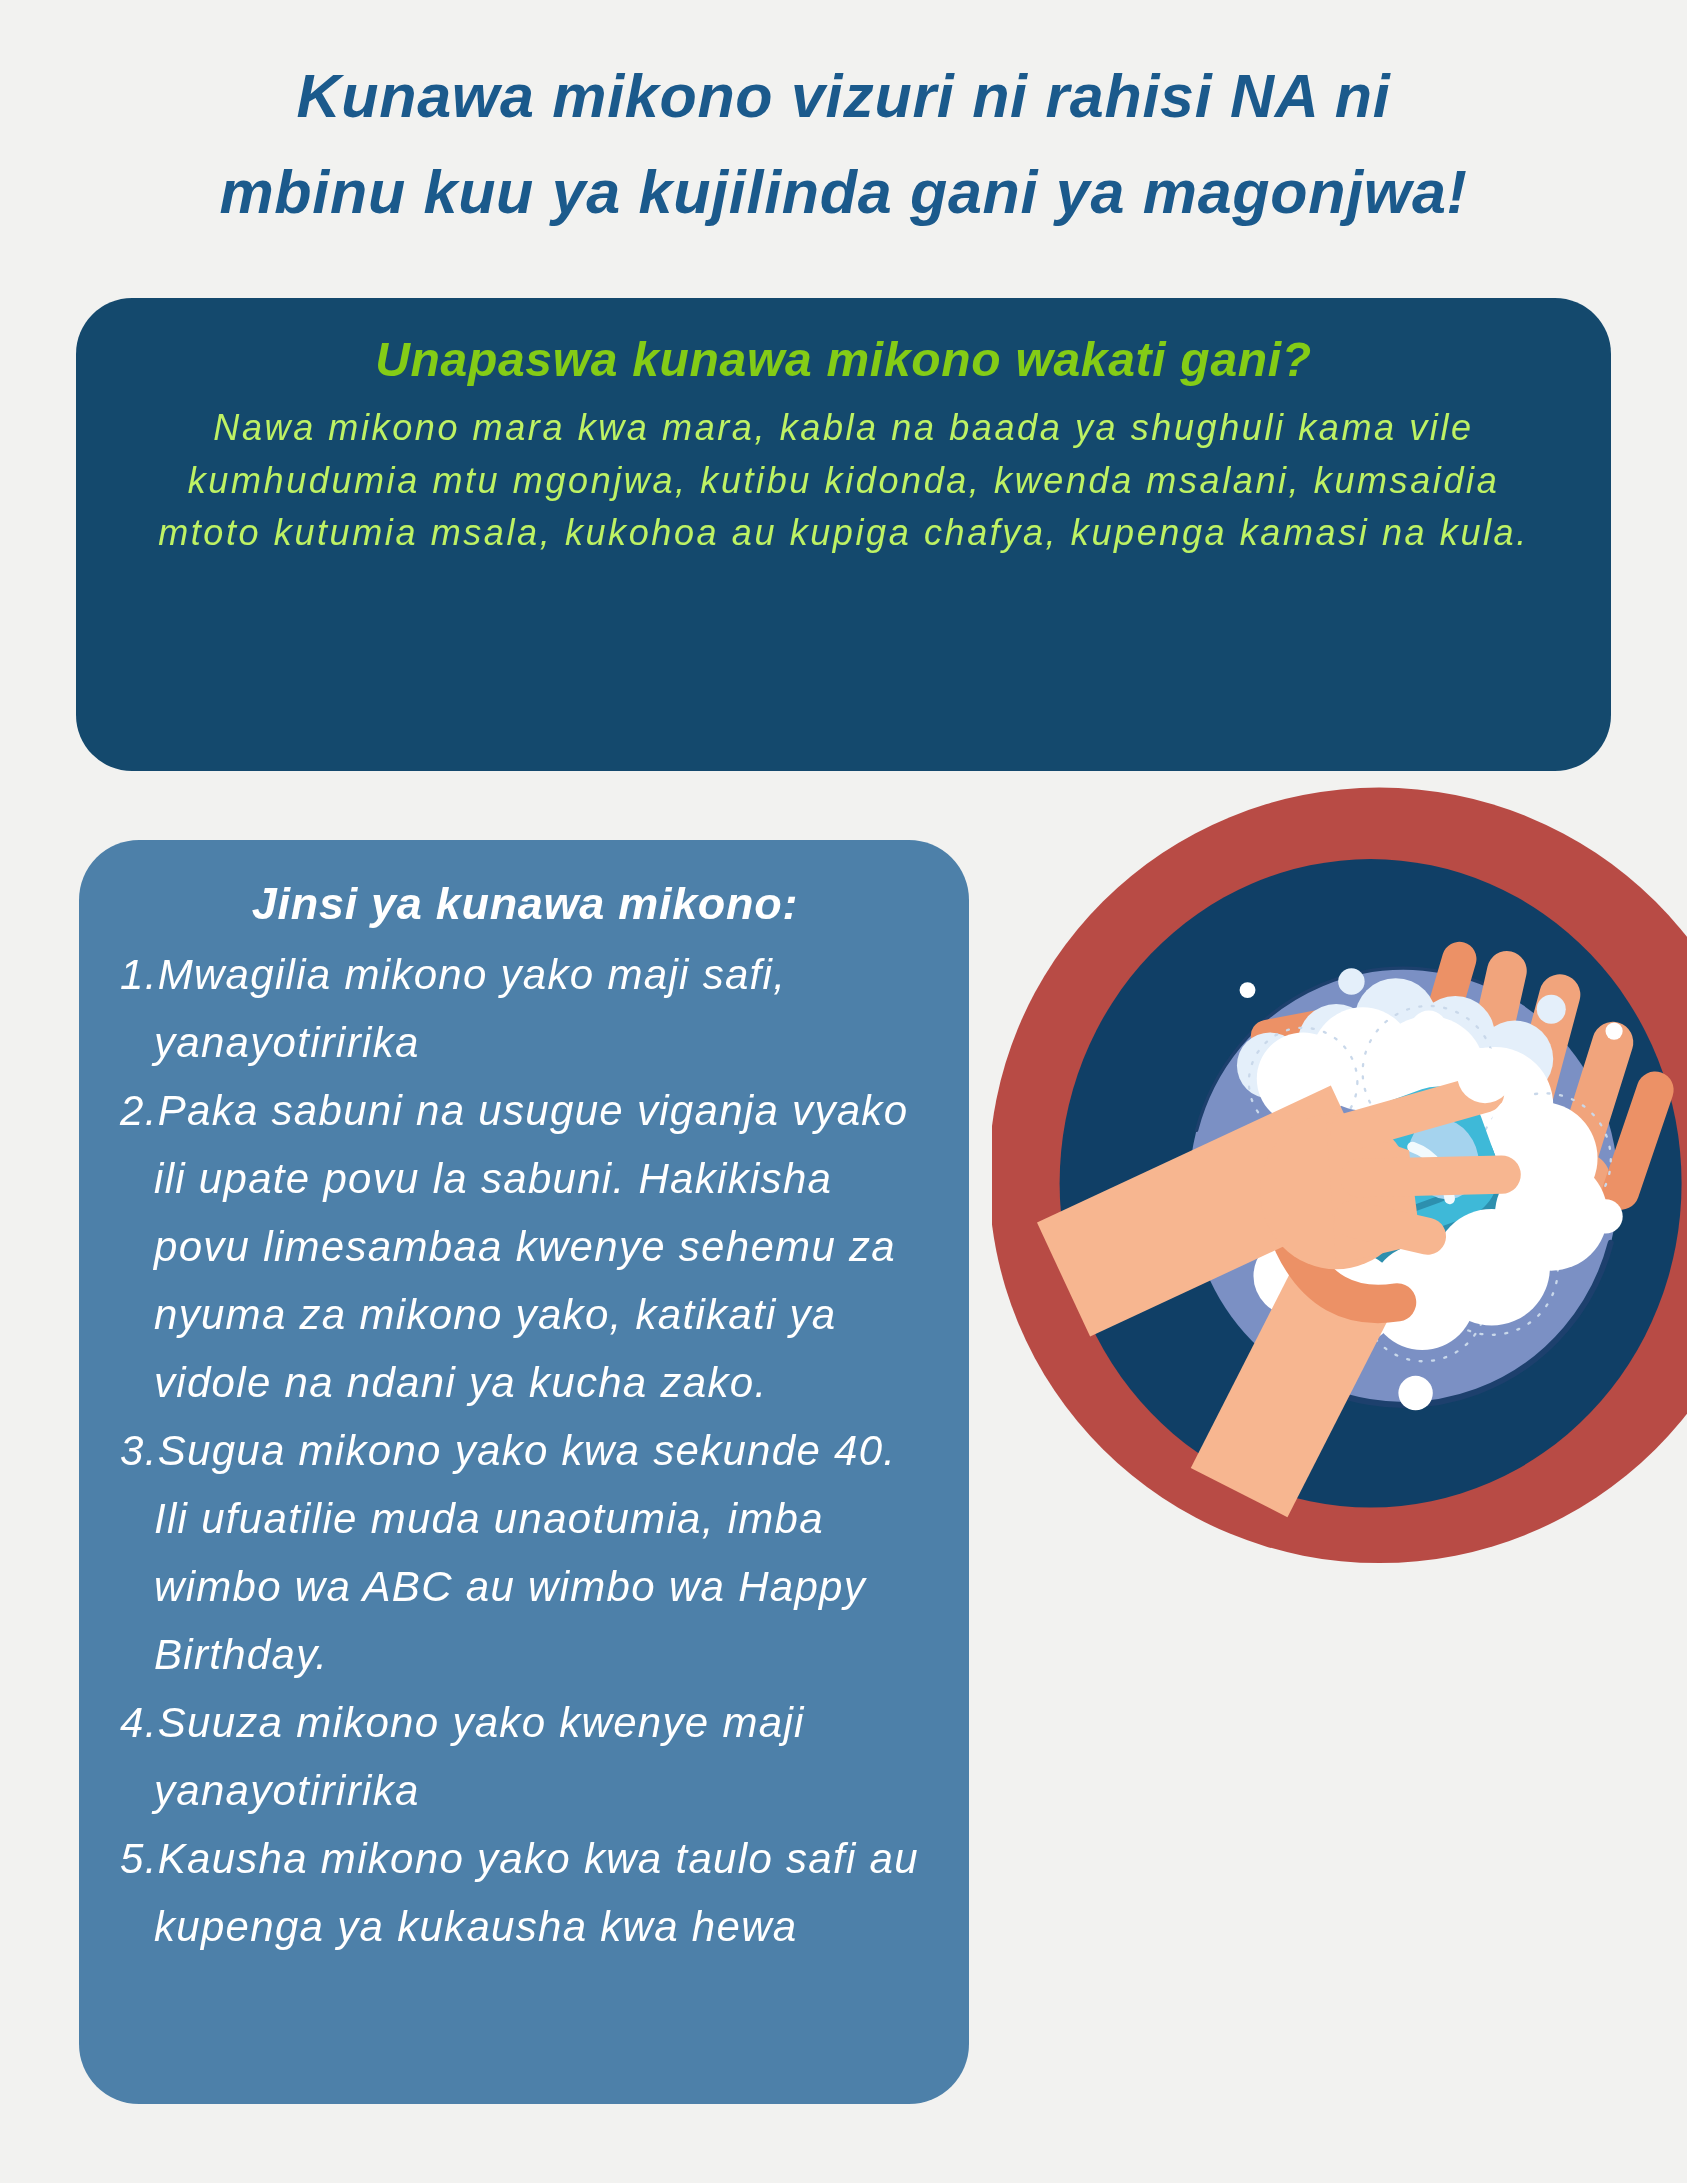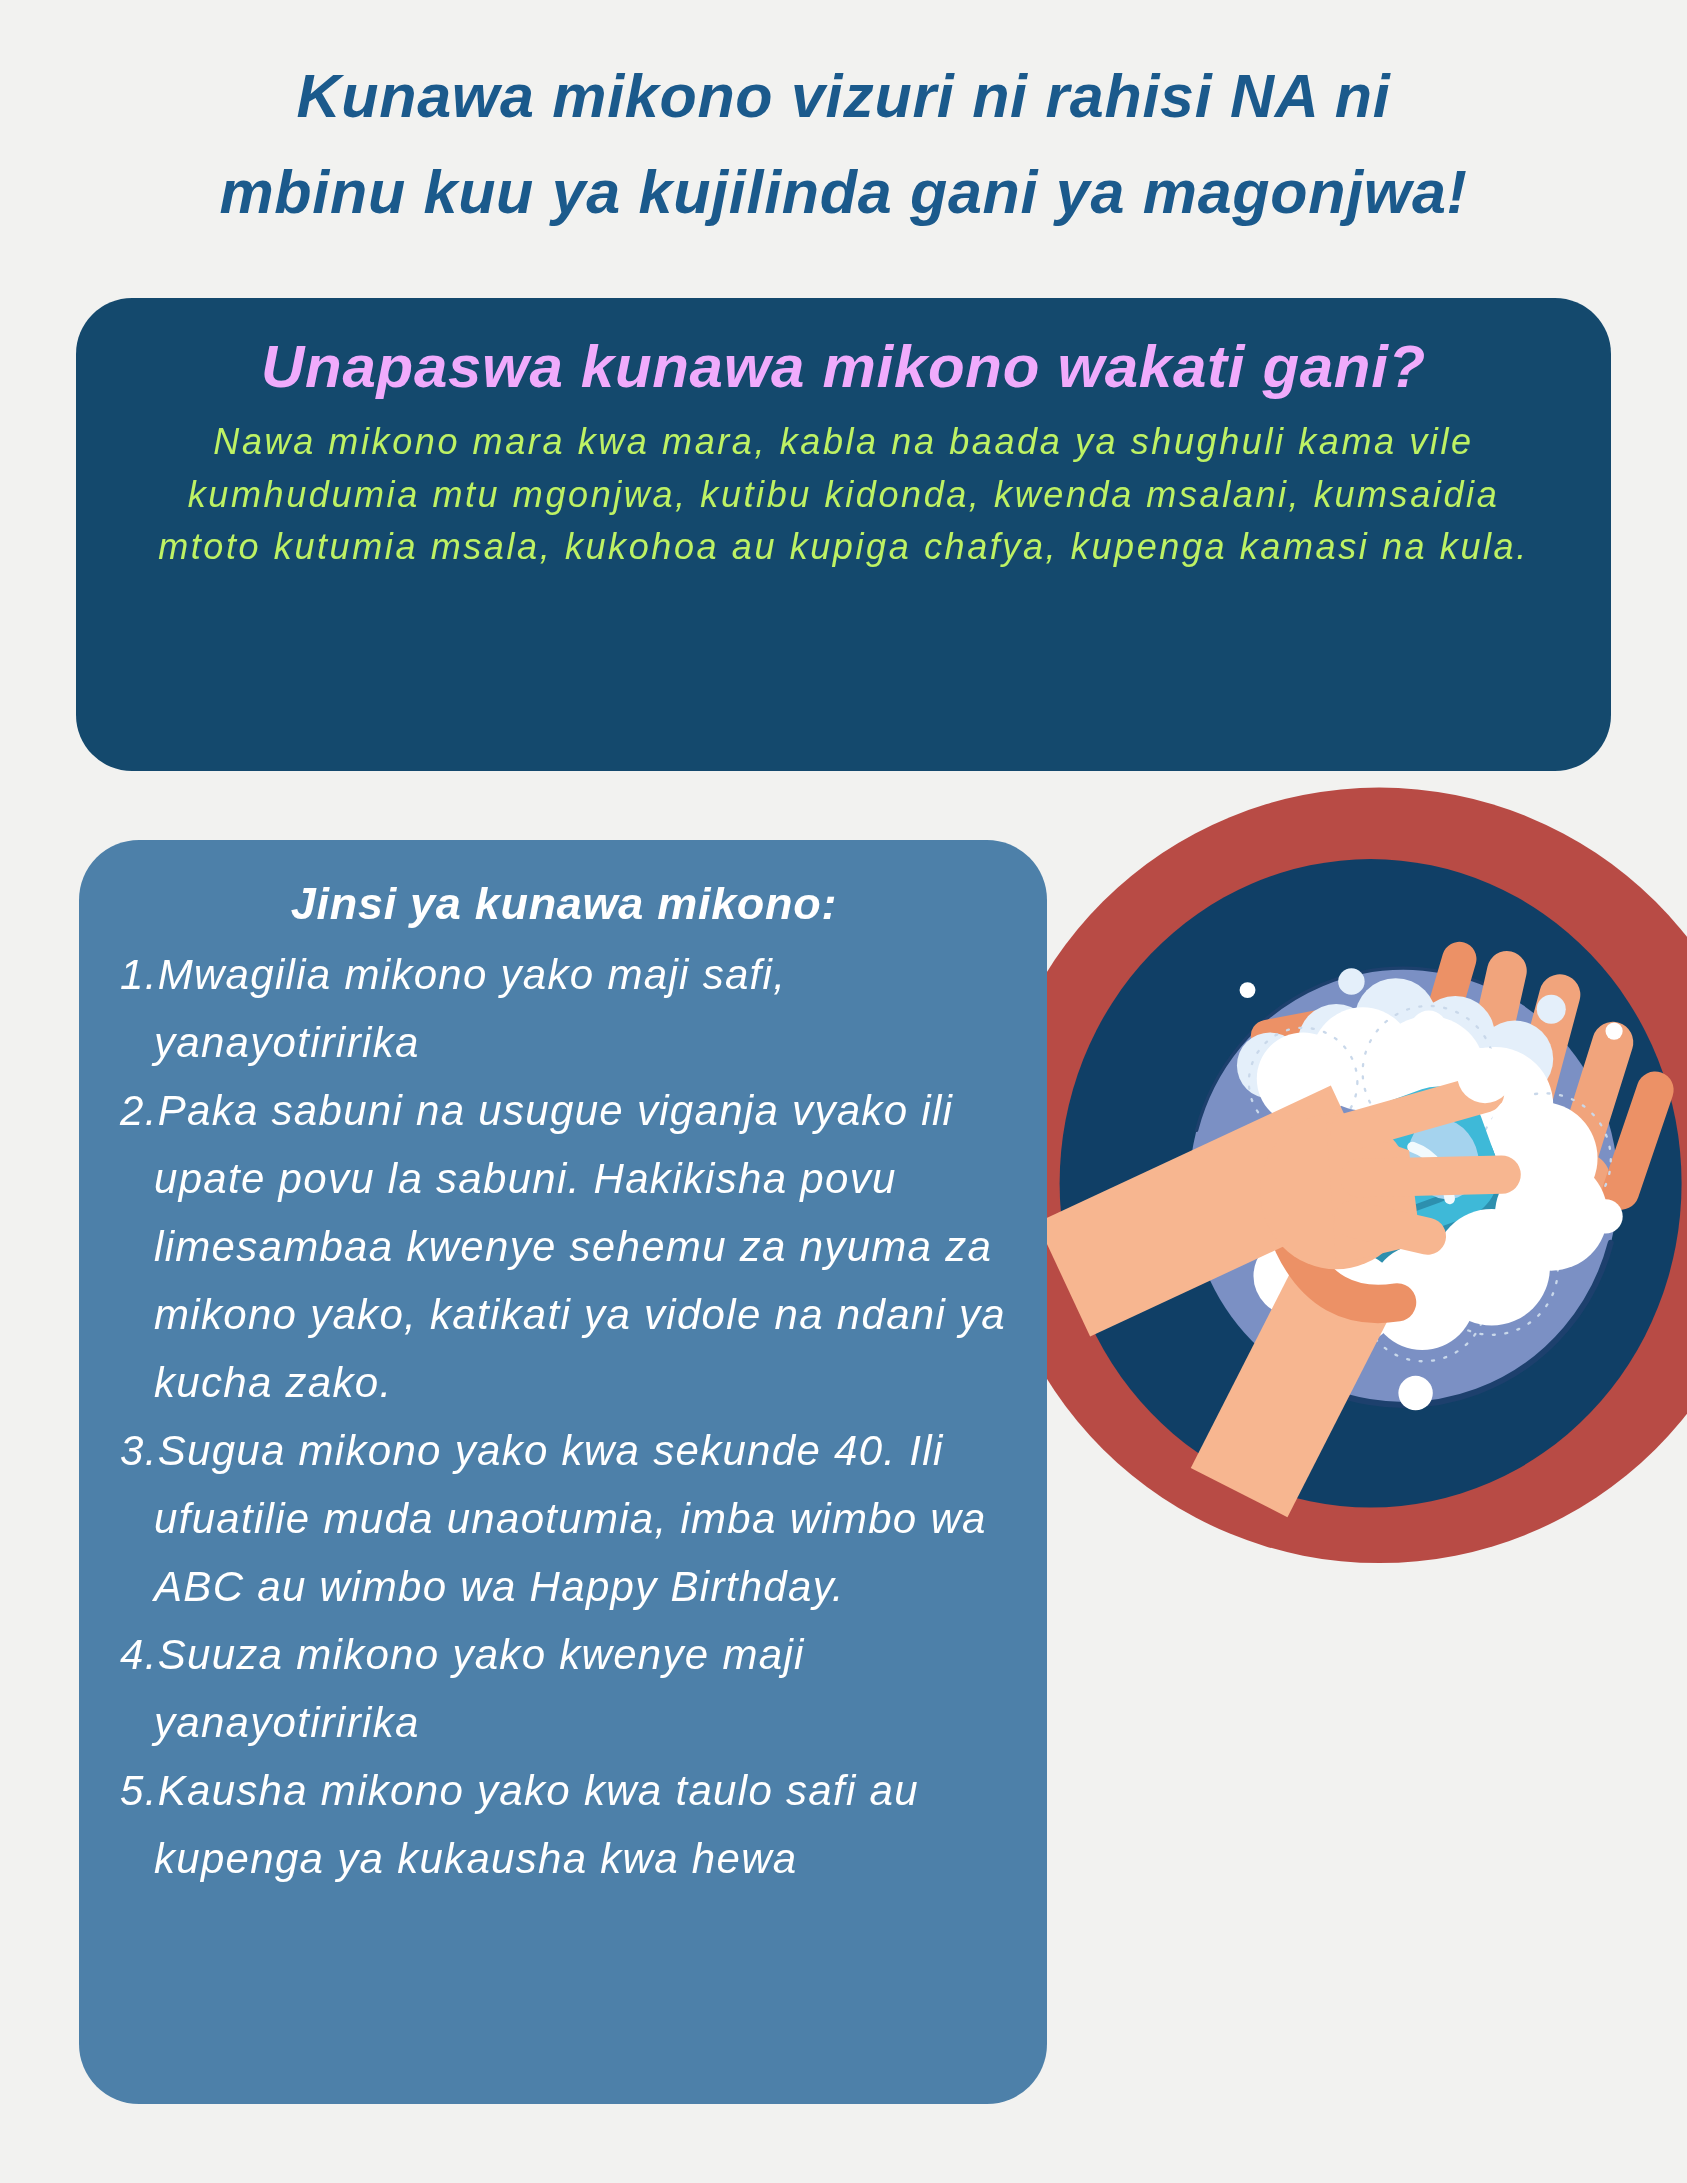"Unapaswa kunawa mikono wakati gani?" .when-box h2 { color: #f0abfc -> #84cc16; font-size: 60px -> 48px }
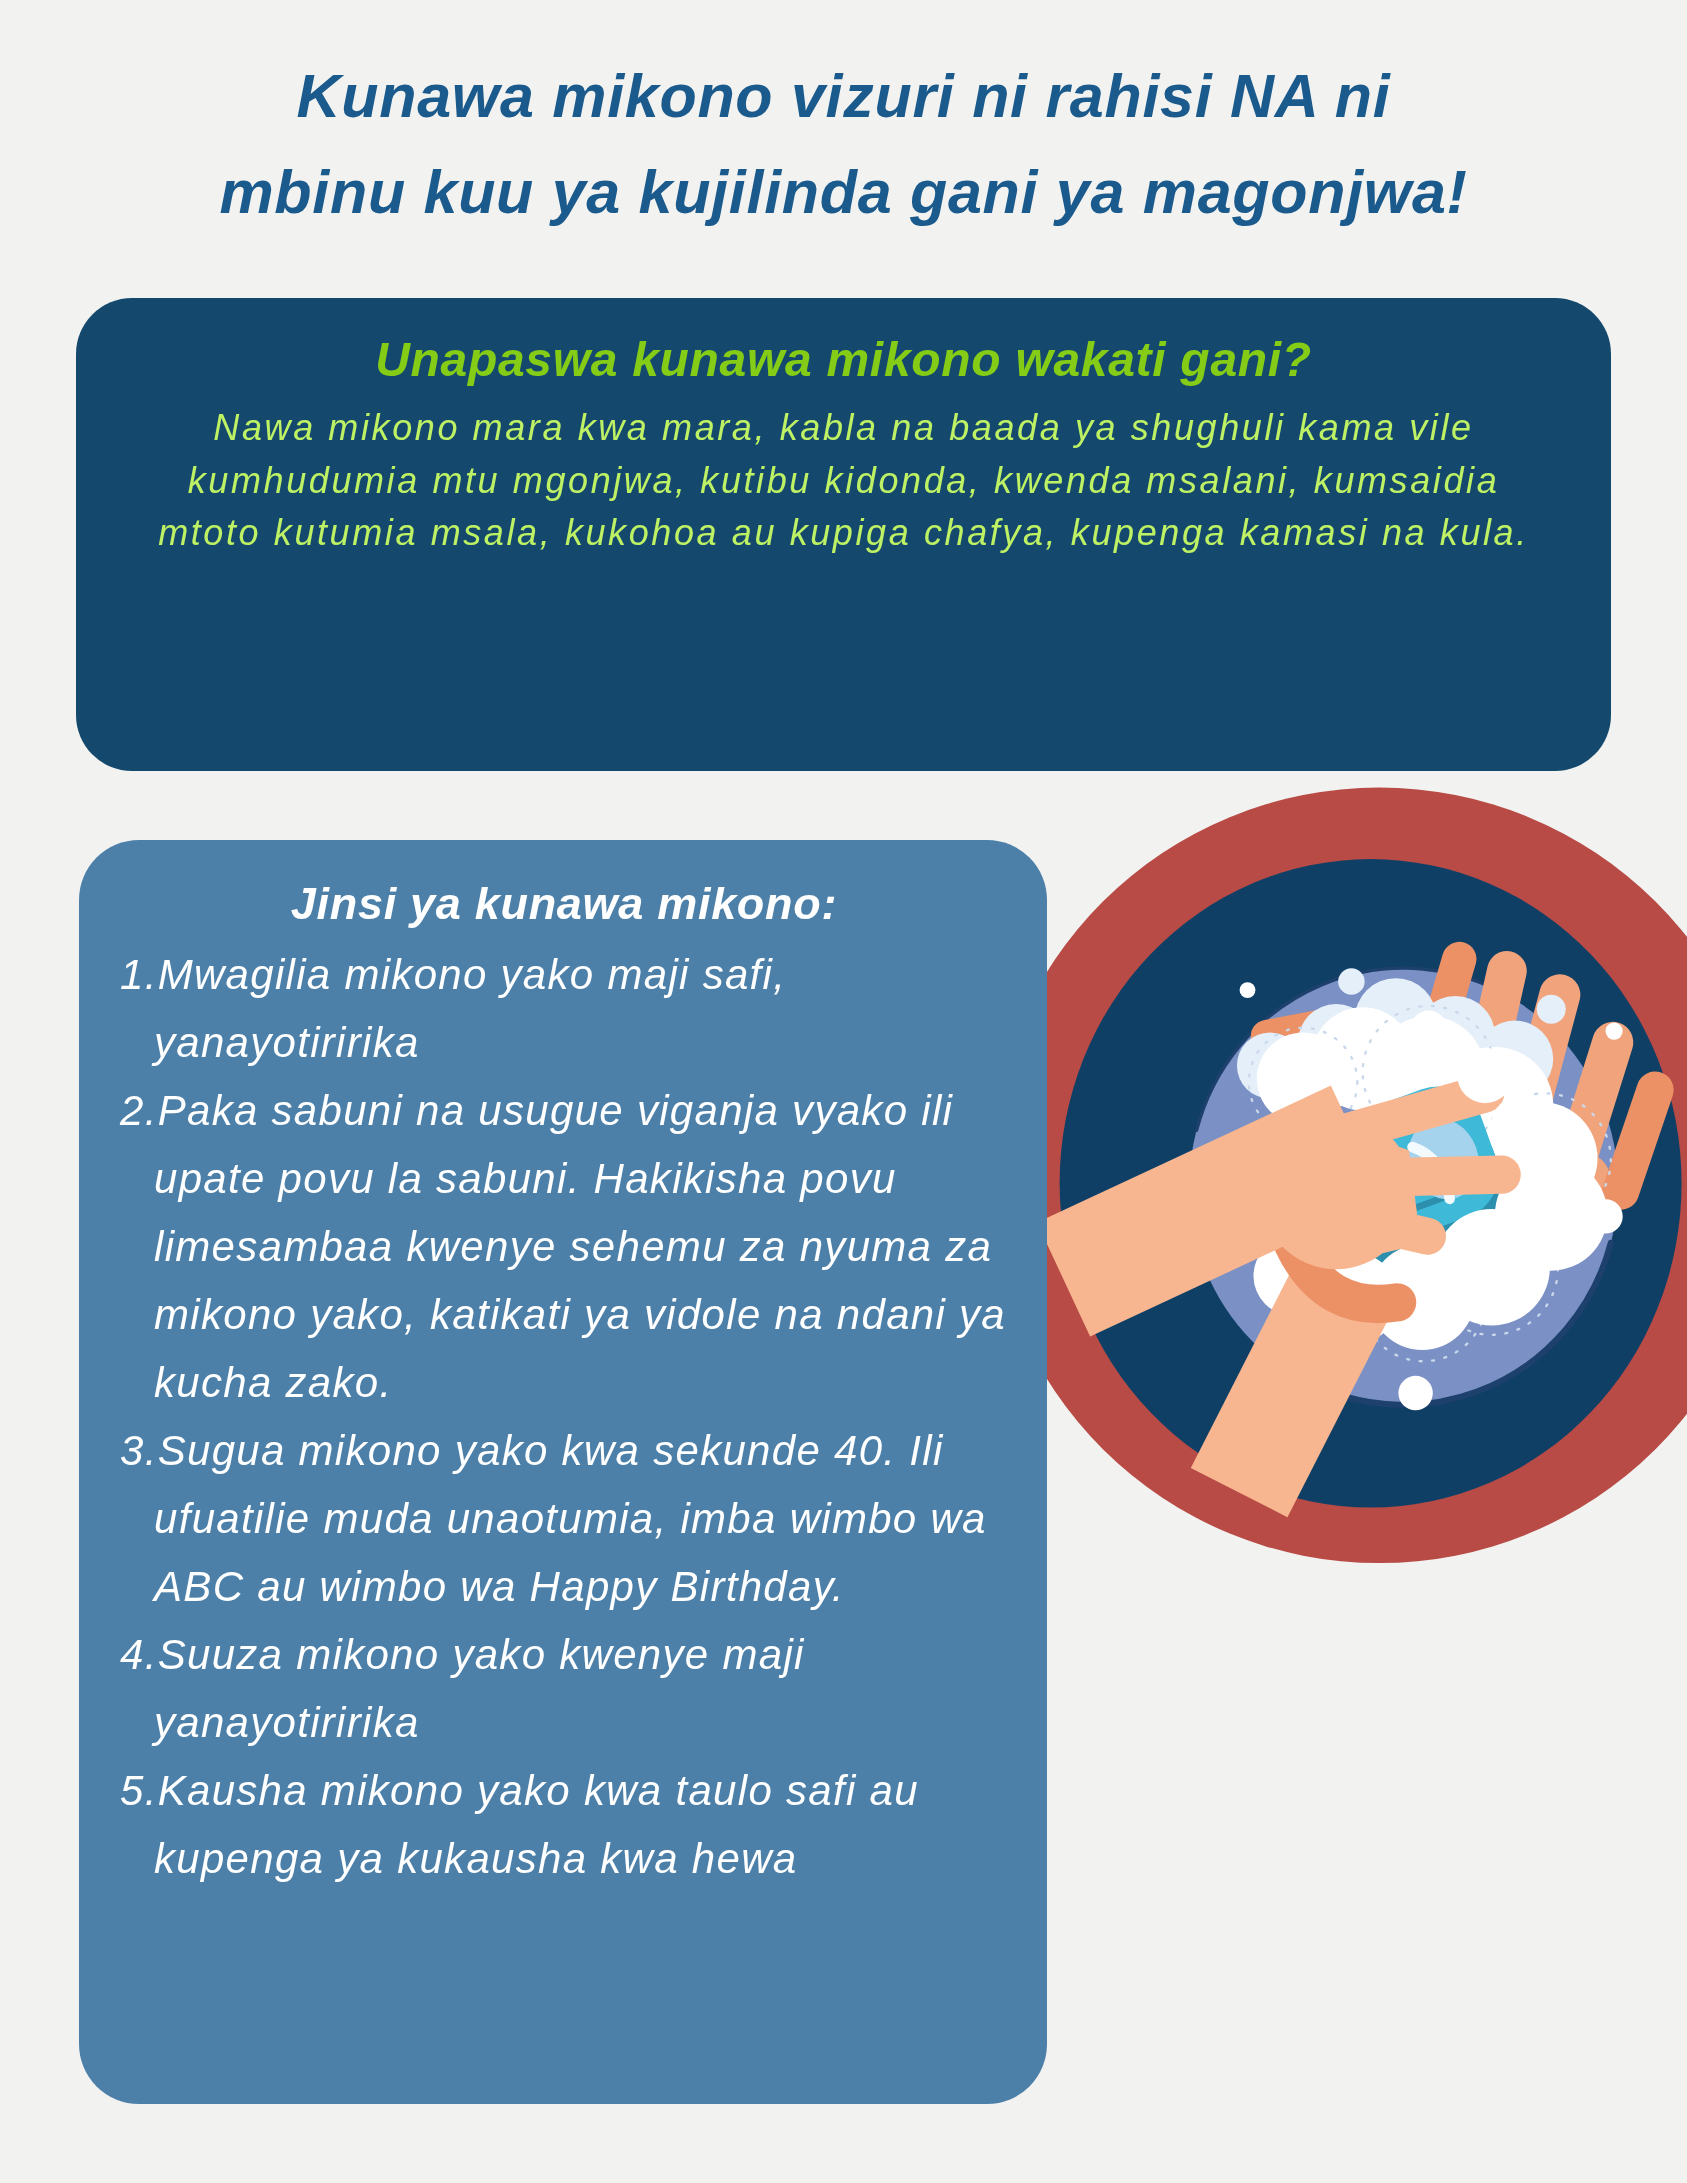"Jinsi ya kunawa mikono:" .howto-box { width: 968px -> 890px }
